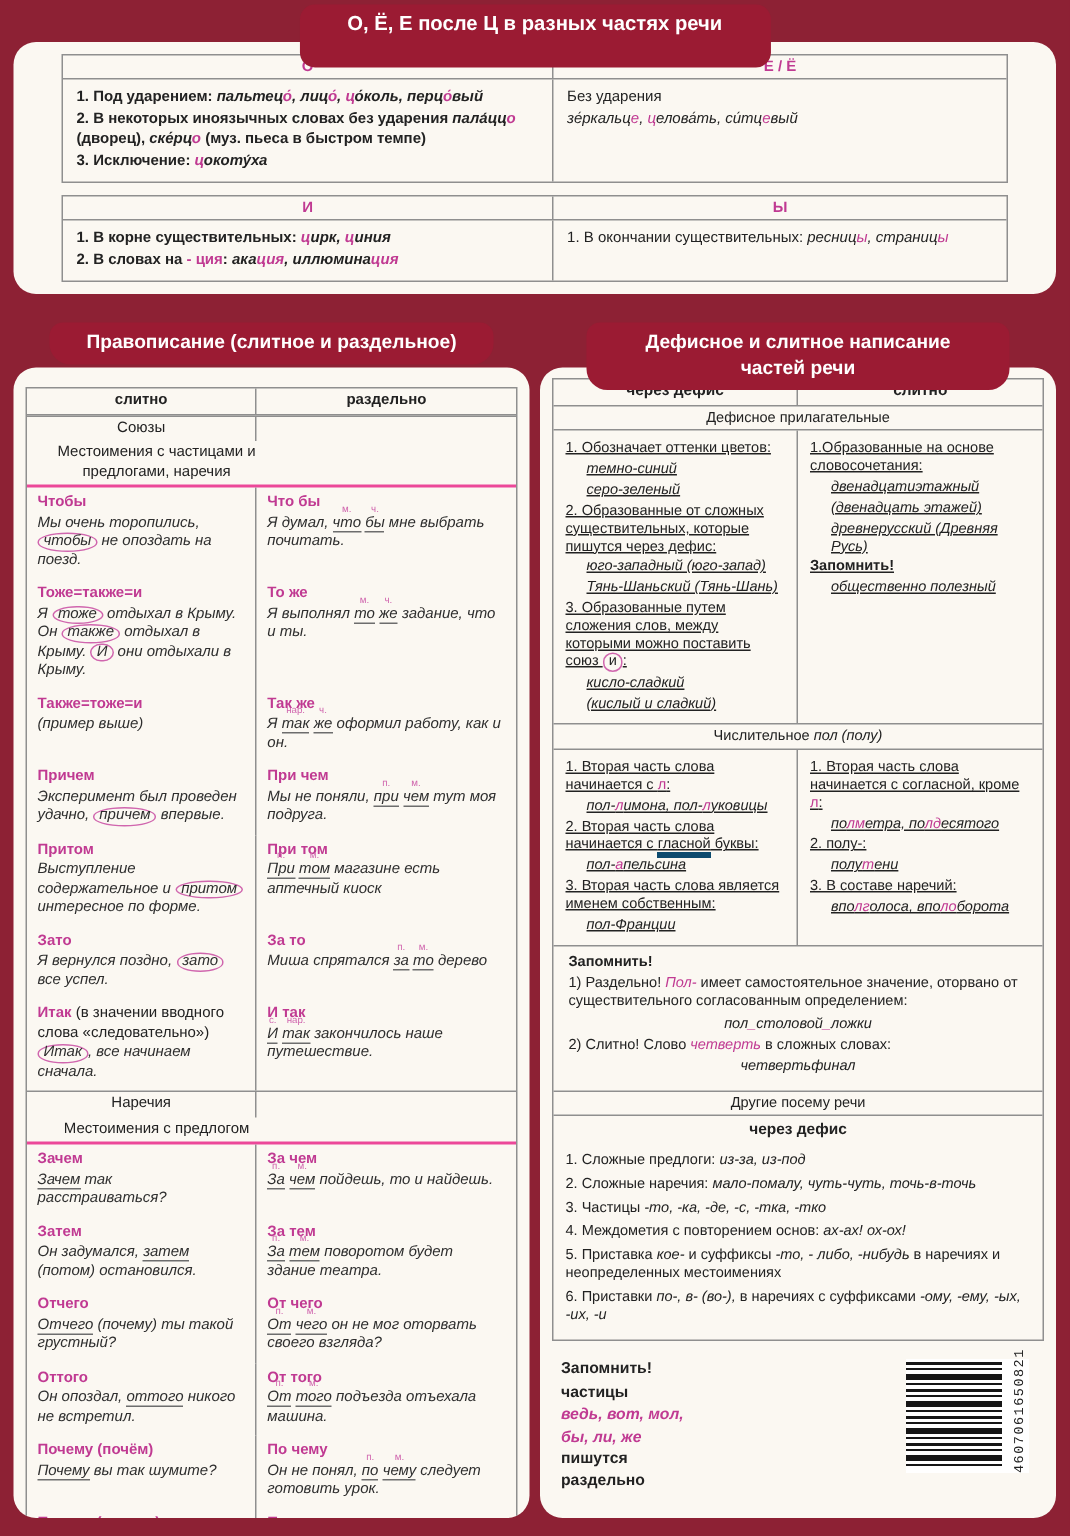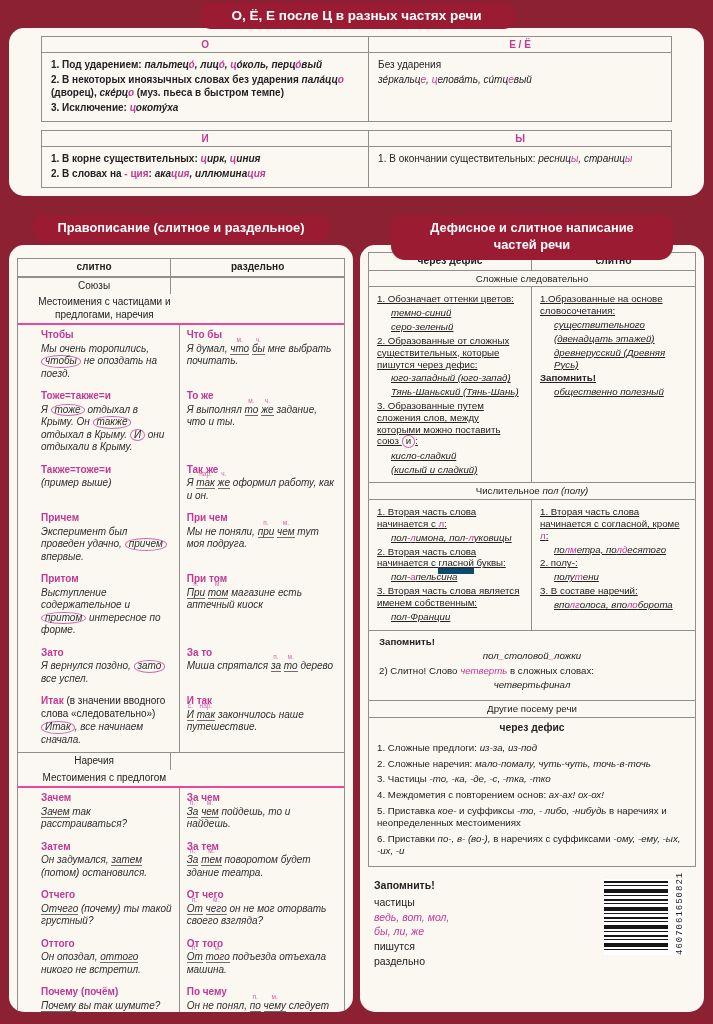"О, Ё, Е после Ц" .b-top { height: 26px -> 42px }
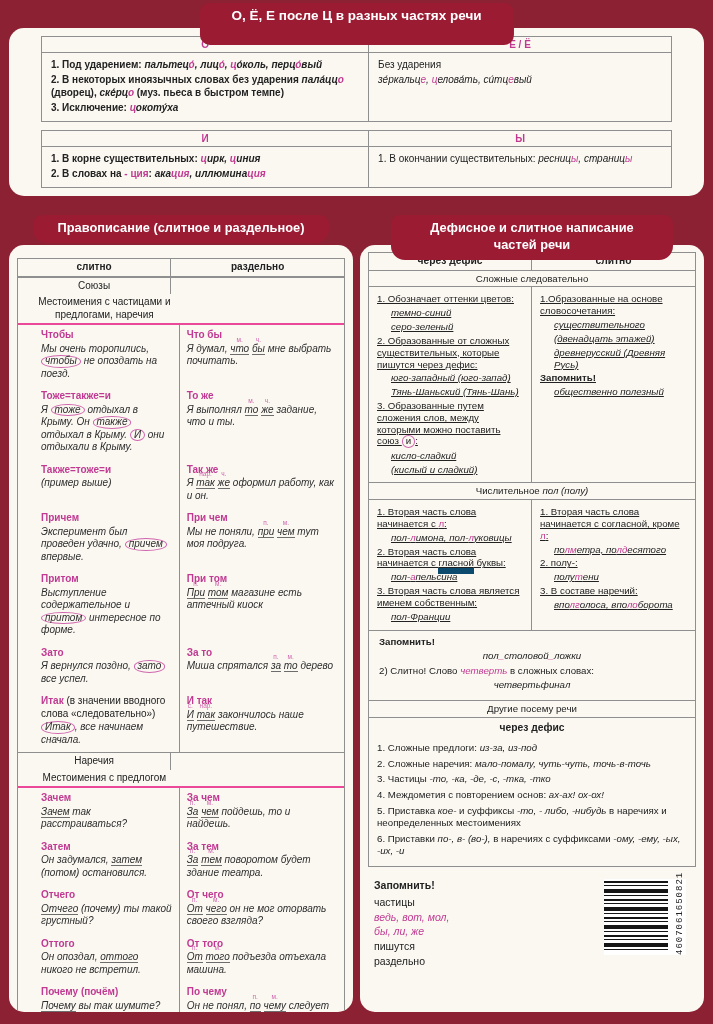"Сложные следовательно" div.sec-title { text: Сложные следовательно -> Дефисное прилагательные }
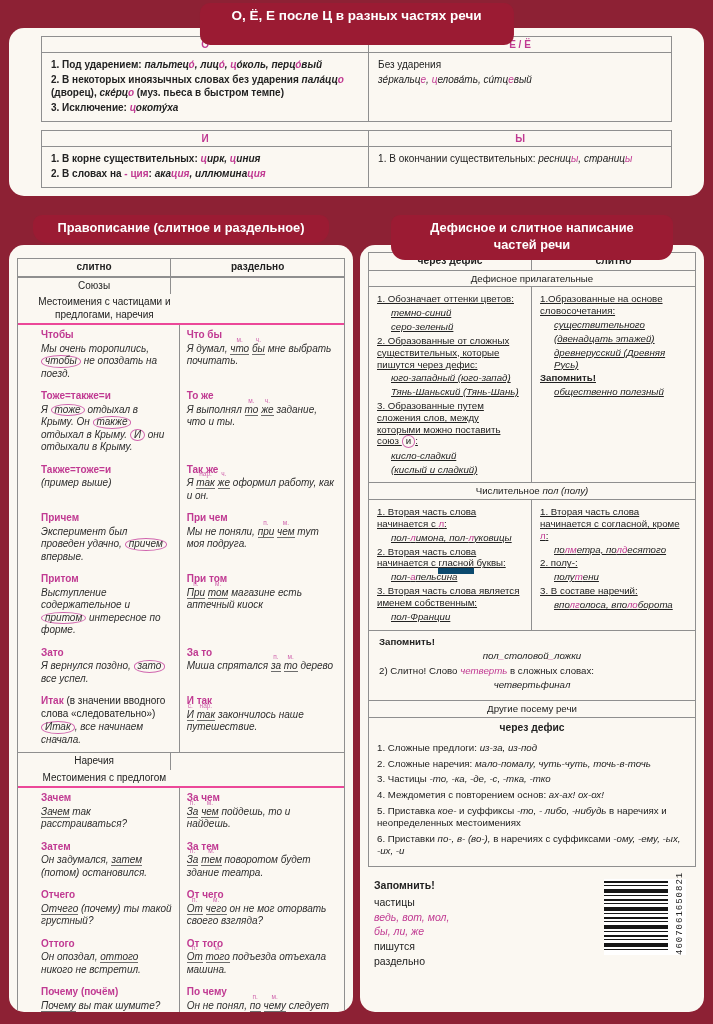"существительного" em { text: существительного -> двенадцатиэтажный }
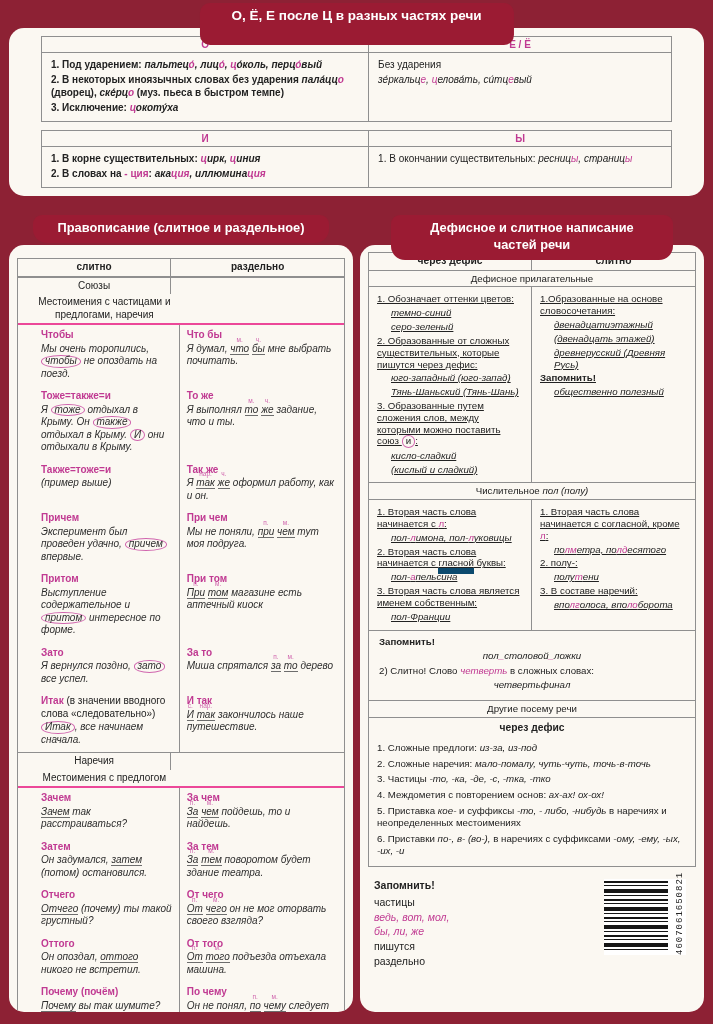"Чтобы" .pair { margin-left: 16px -> none }
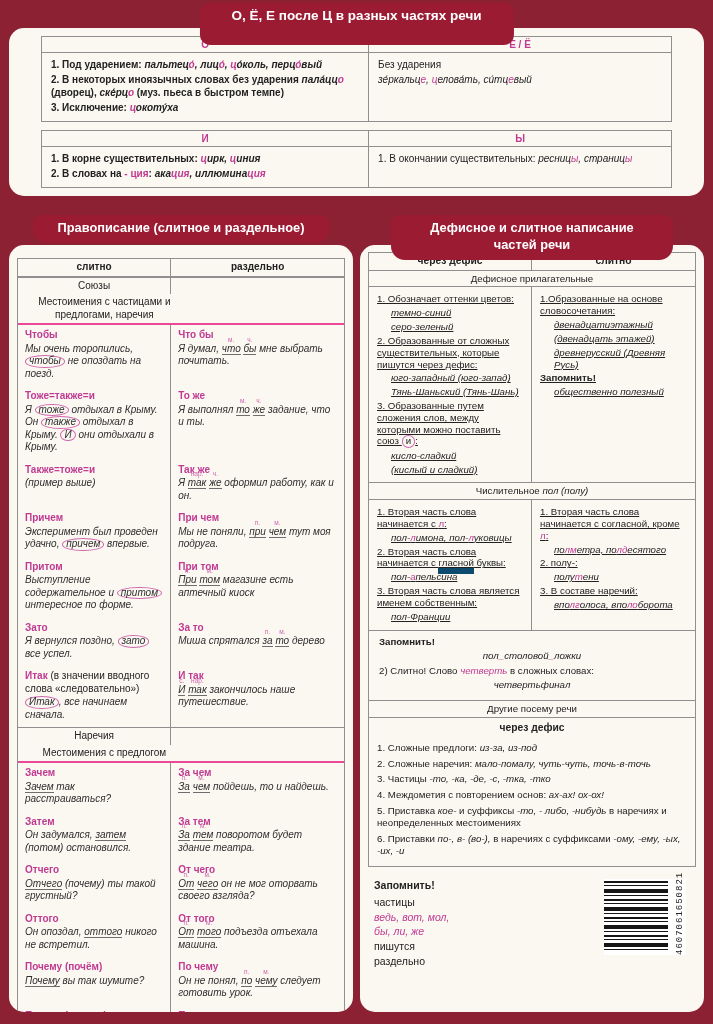"гласной" .ul { border-bottom: 6px solid #0c4a6e -> 4px solid #0c4a6e }
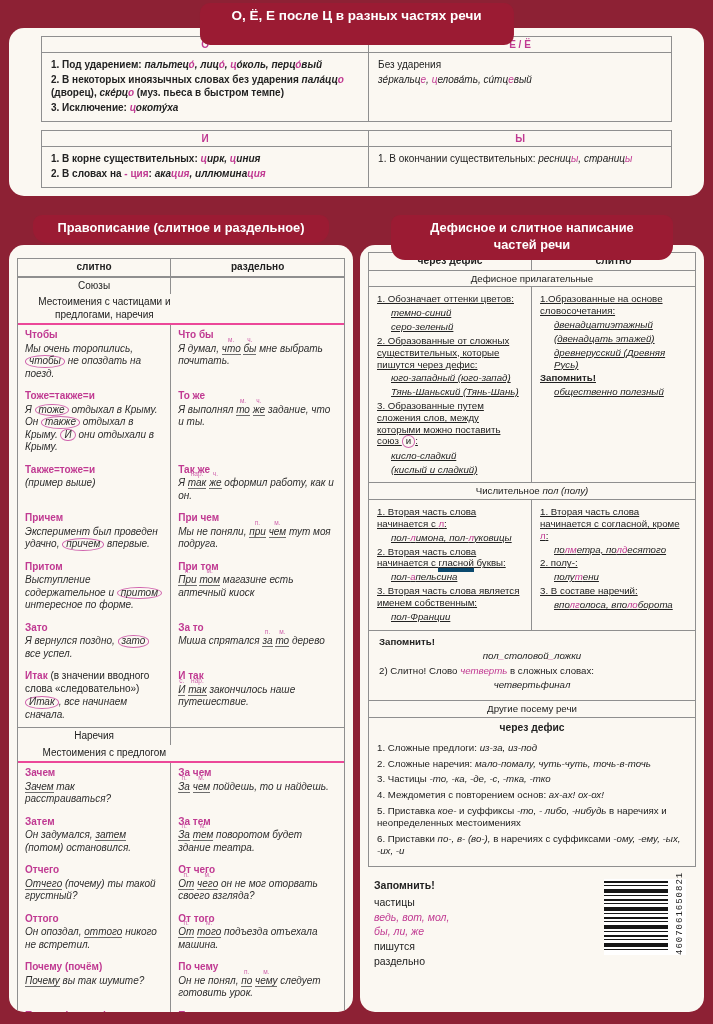"1) Раздельно! Пол- имеет самостоятельное" div.para { html: none -> <div>1) Раздельно! <em><span>Пол-</span></em> имеет самостоятельное значение, оторвано от существительного согласованным определением:</div> }
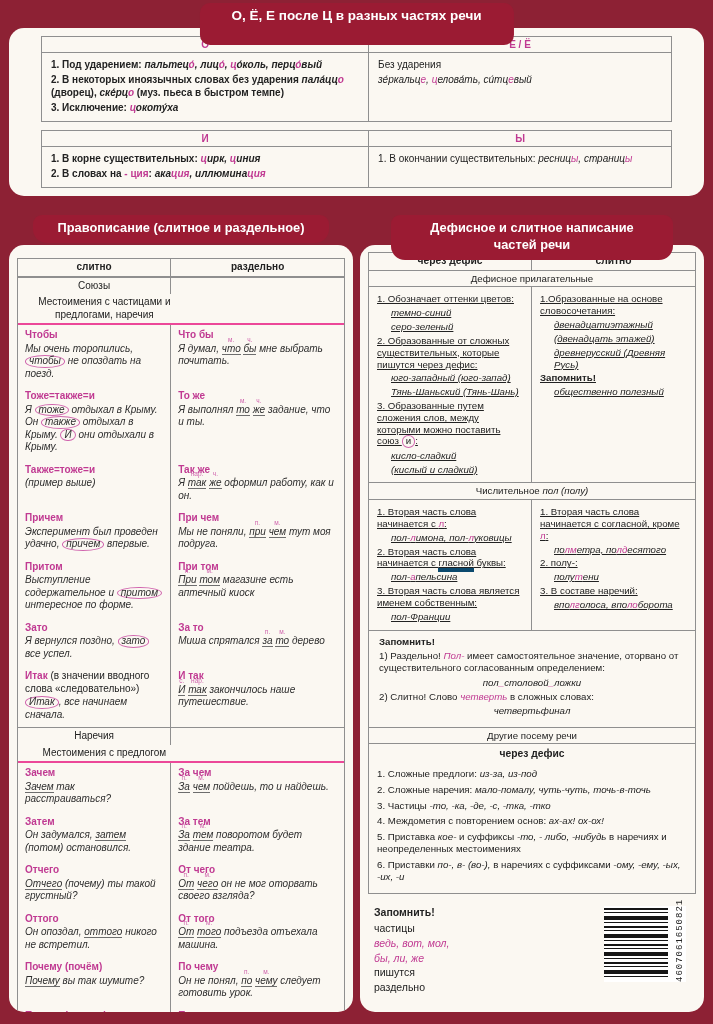"частицы" .n2line { font-weight: none -> bold }
